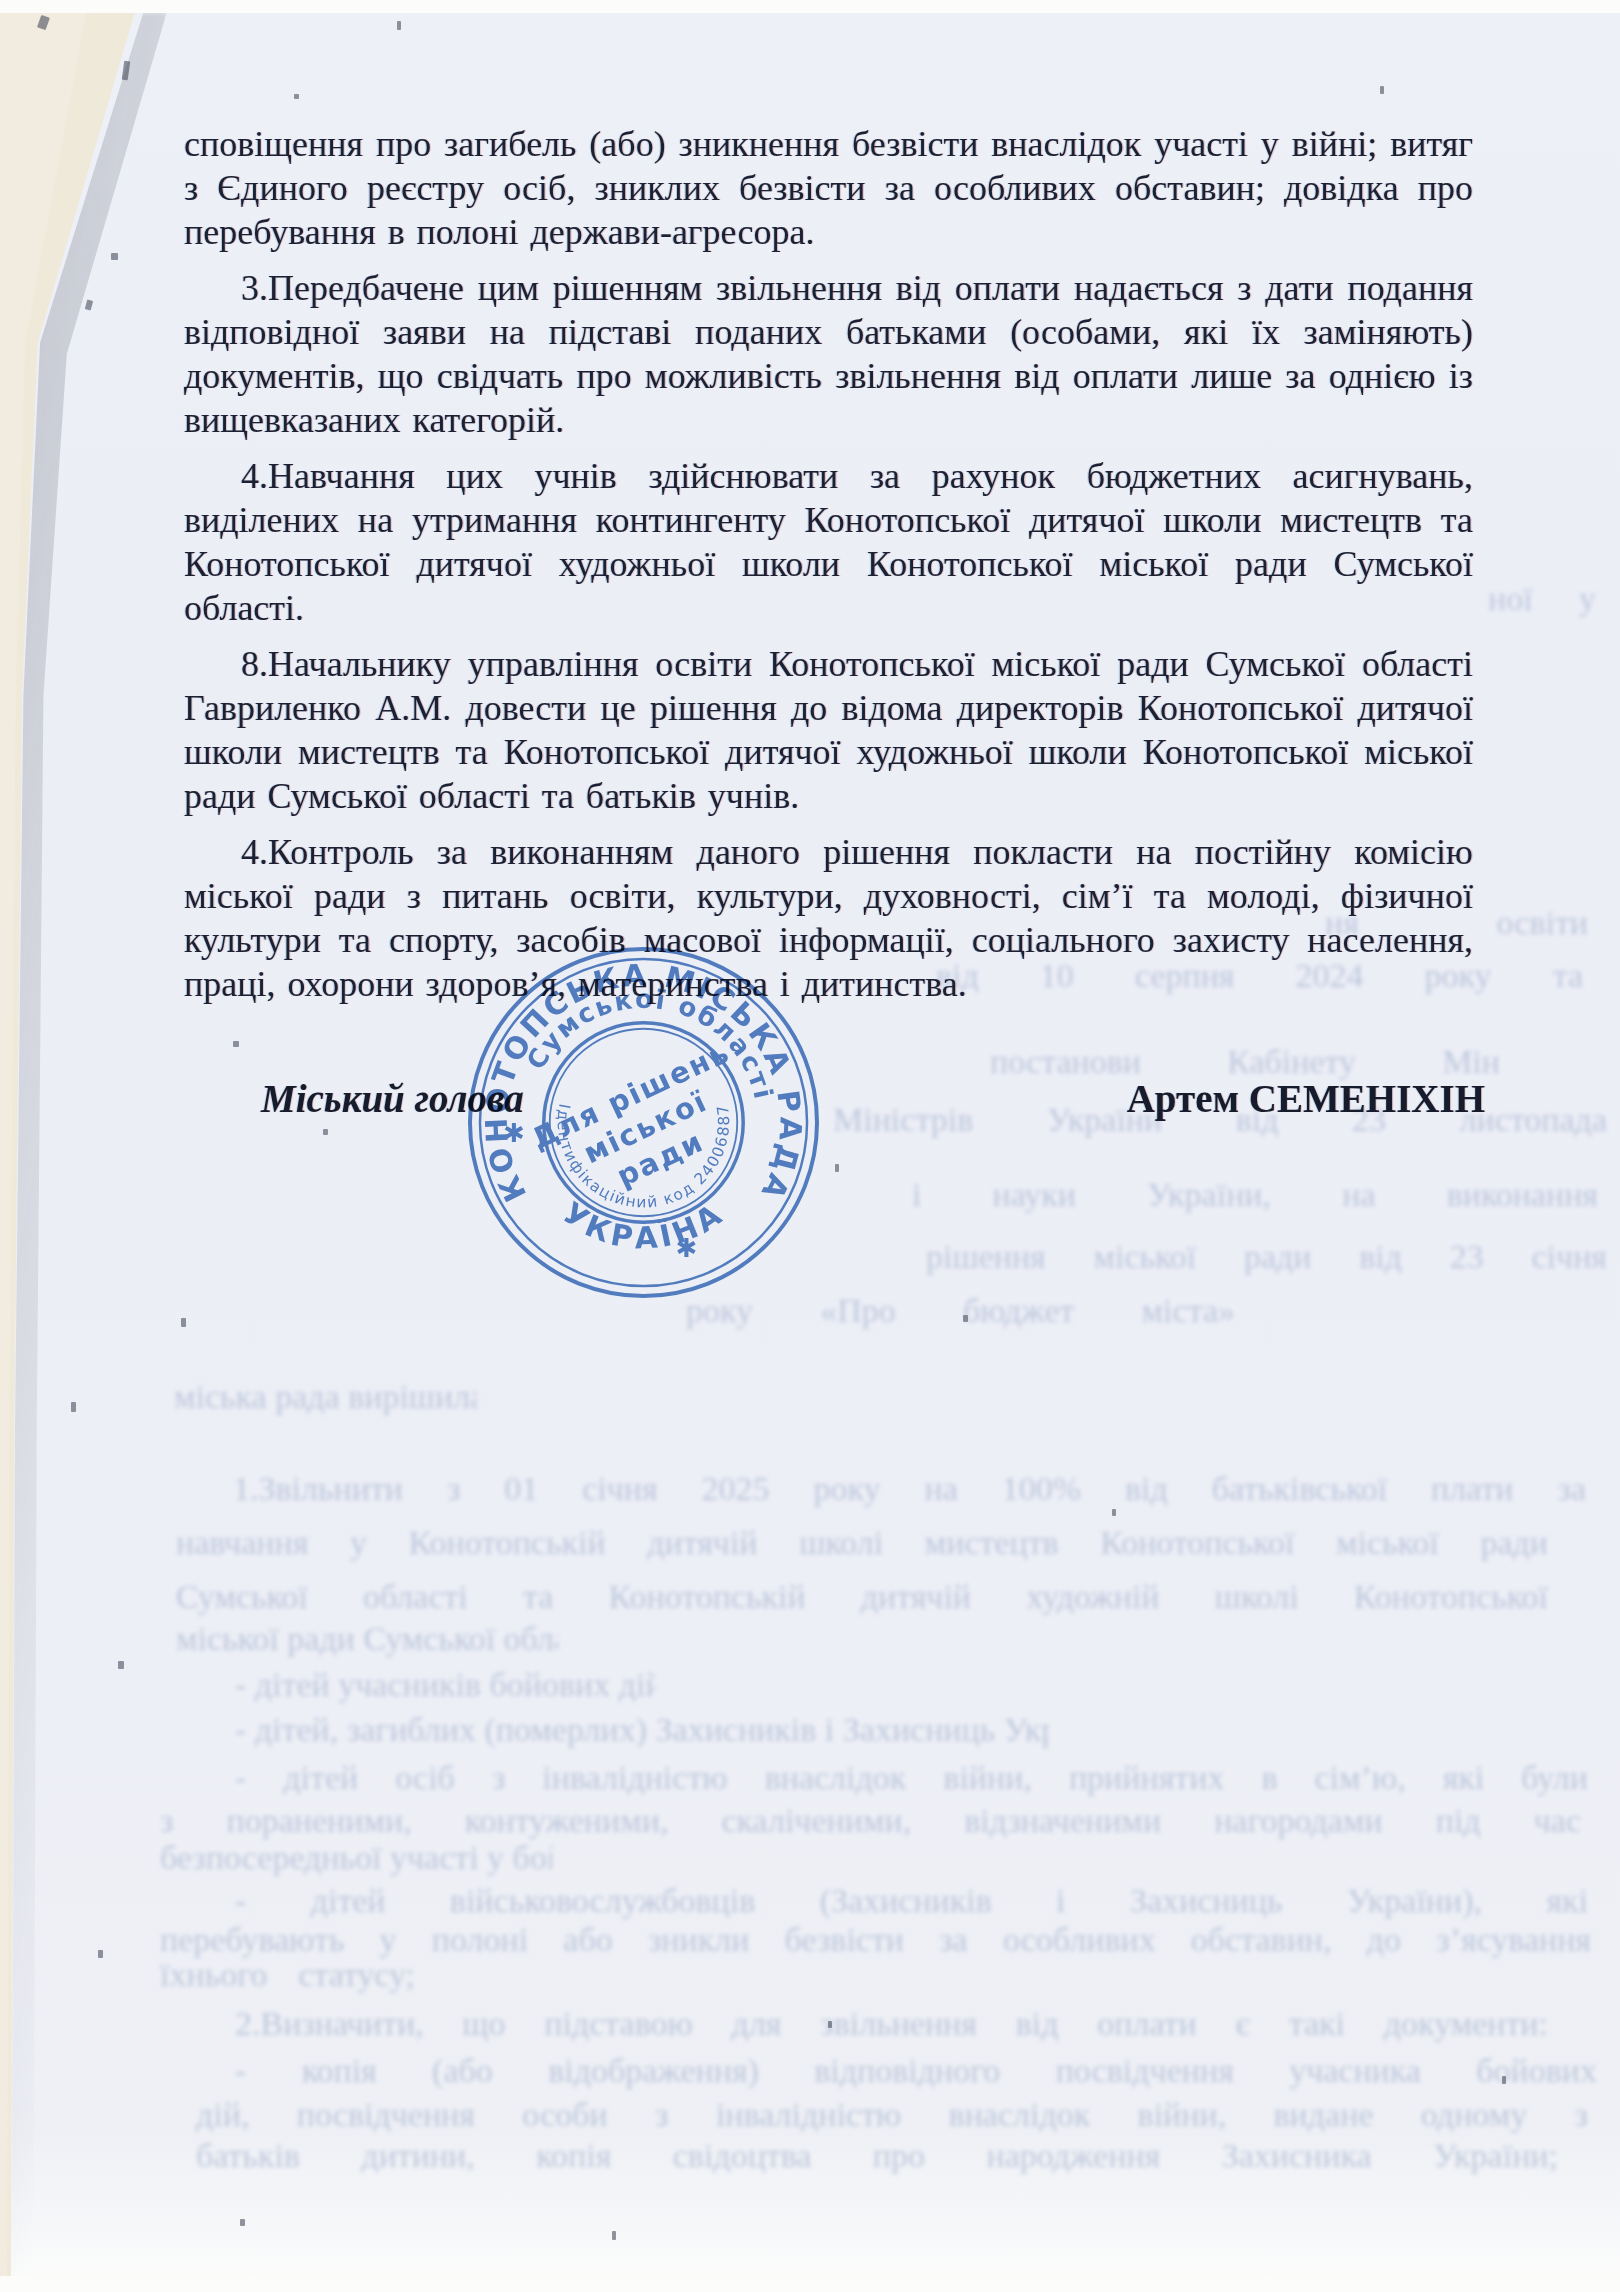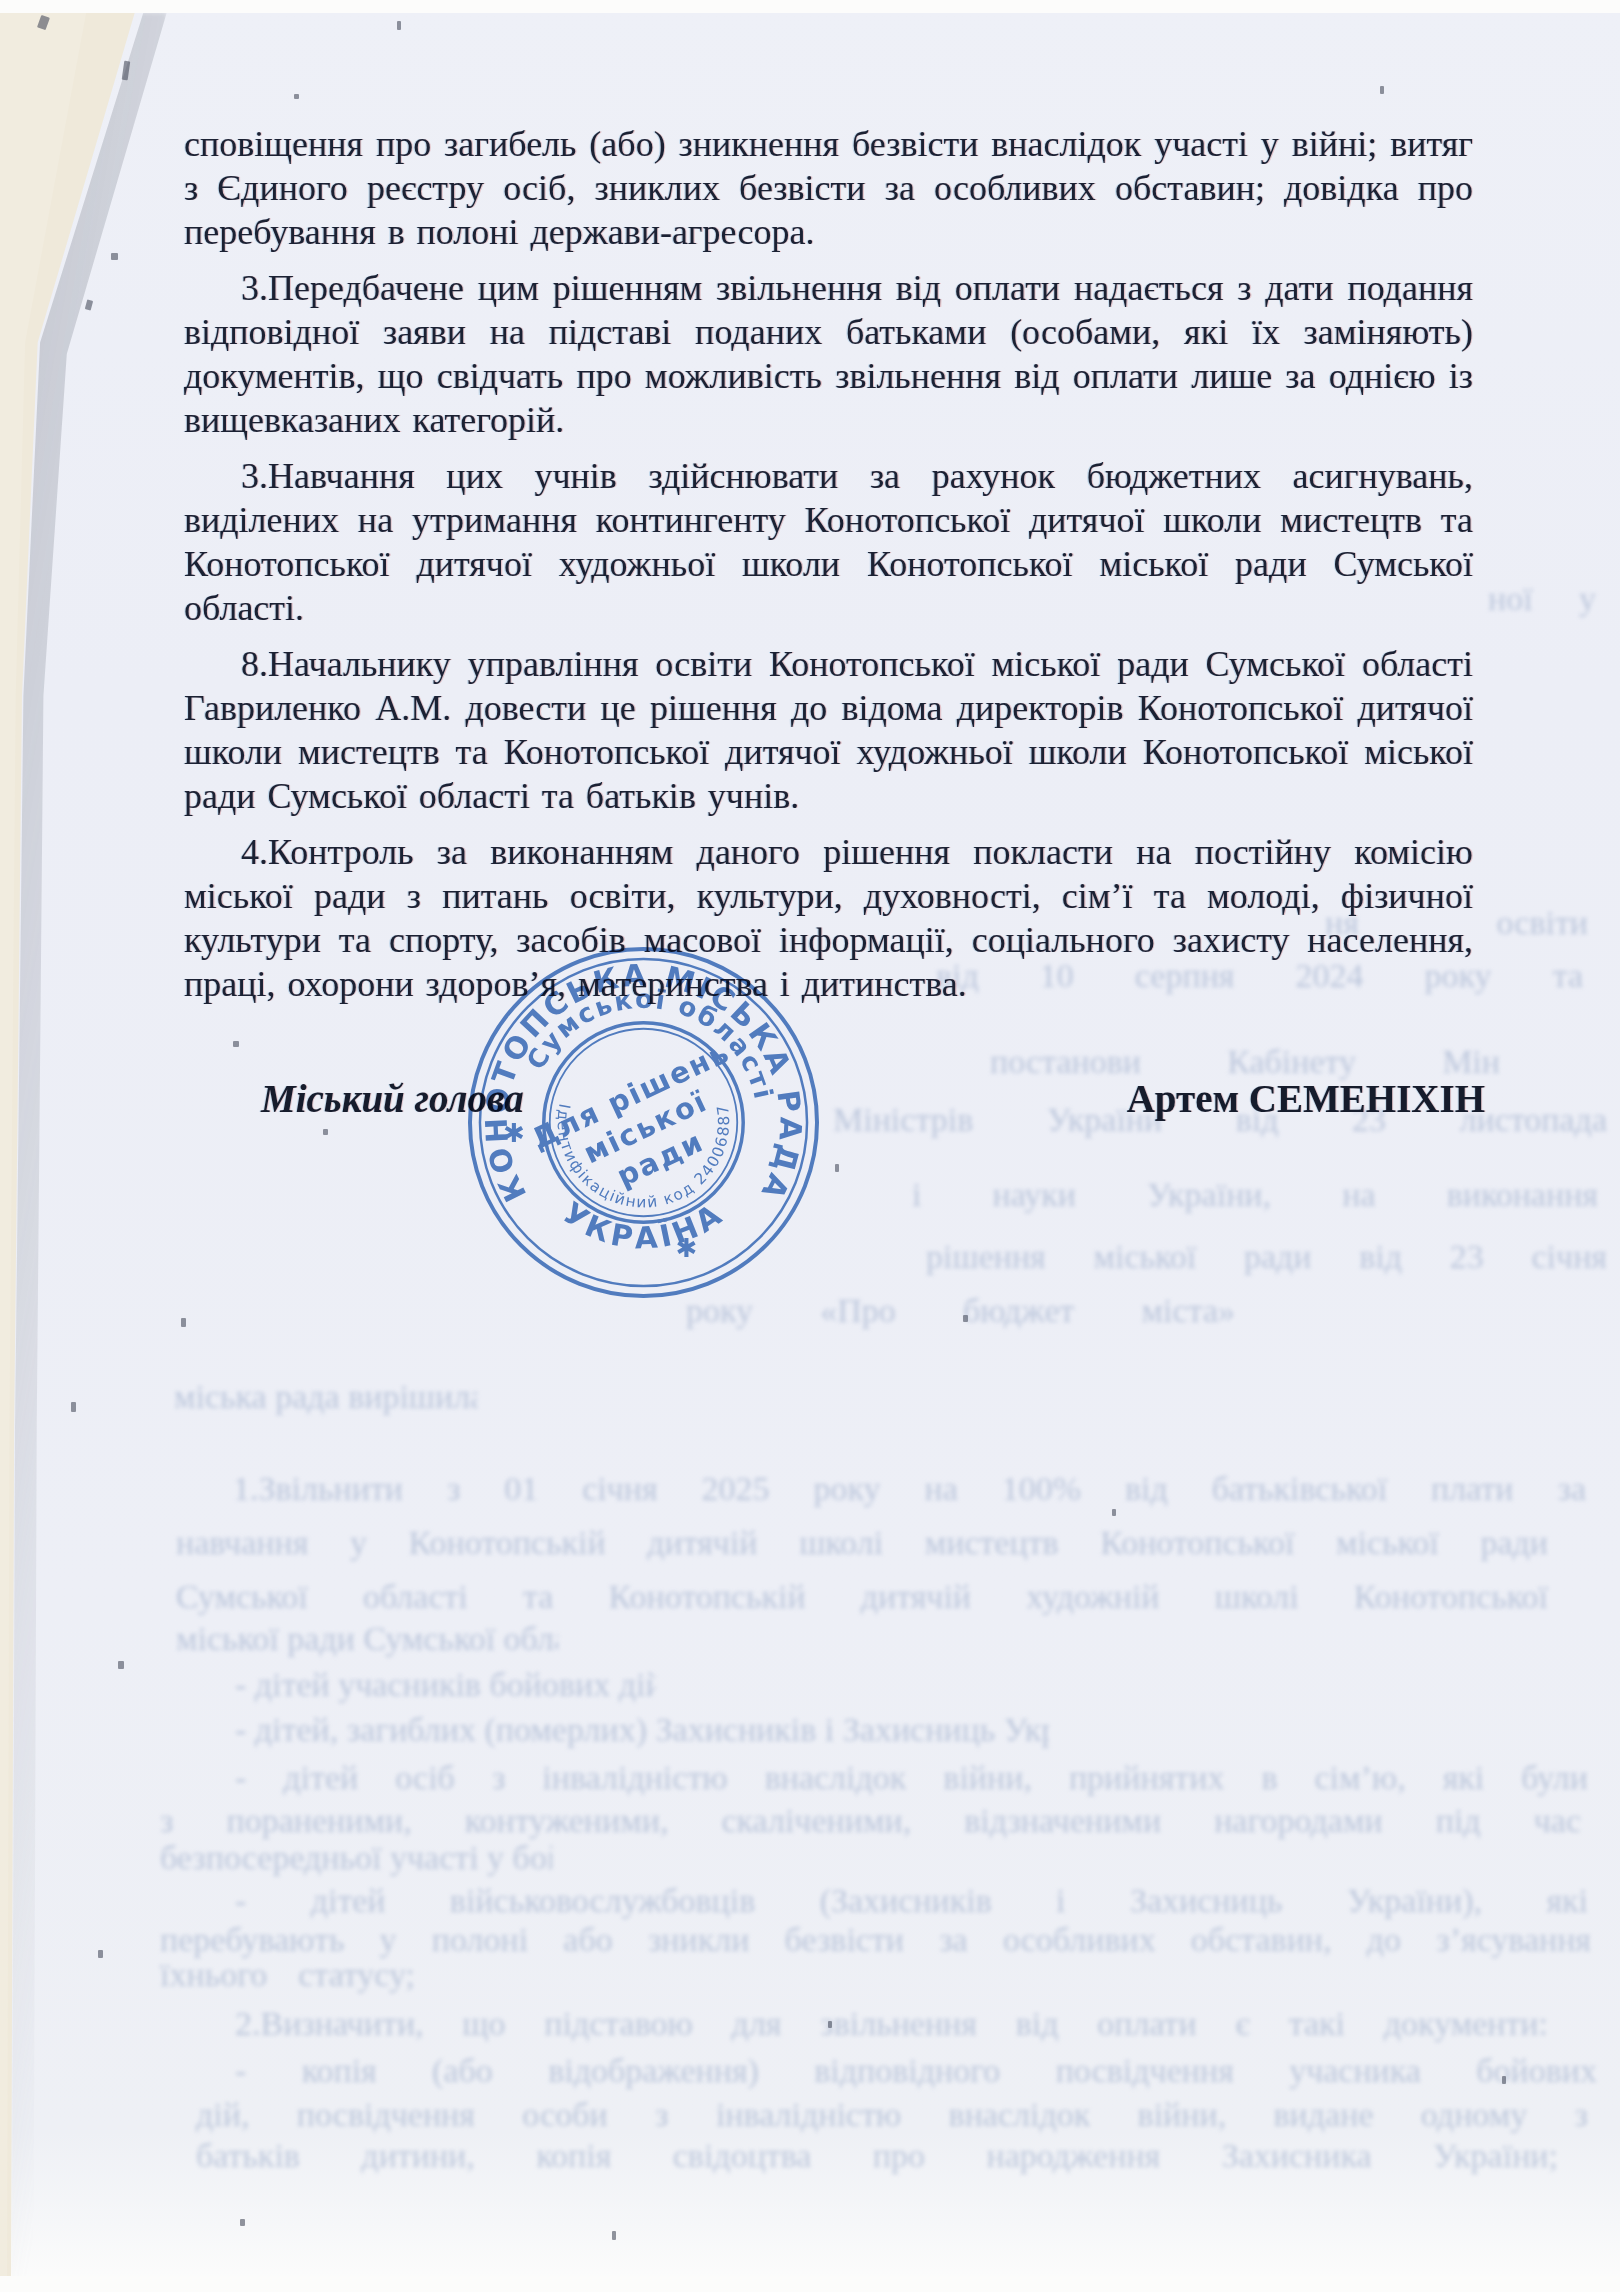"3.Навчання цих учнів здійснювати за" p.ind { text: 3.Навчання -> 4.Навчання }
